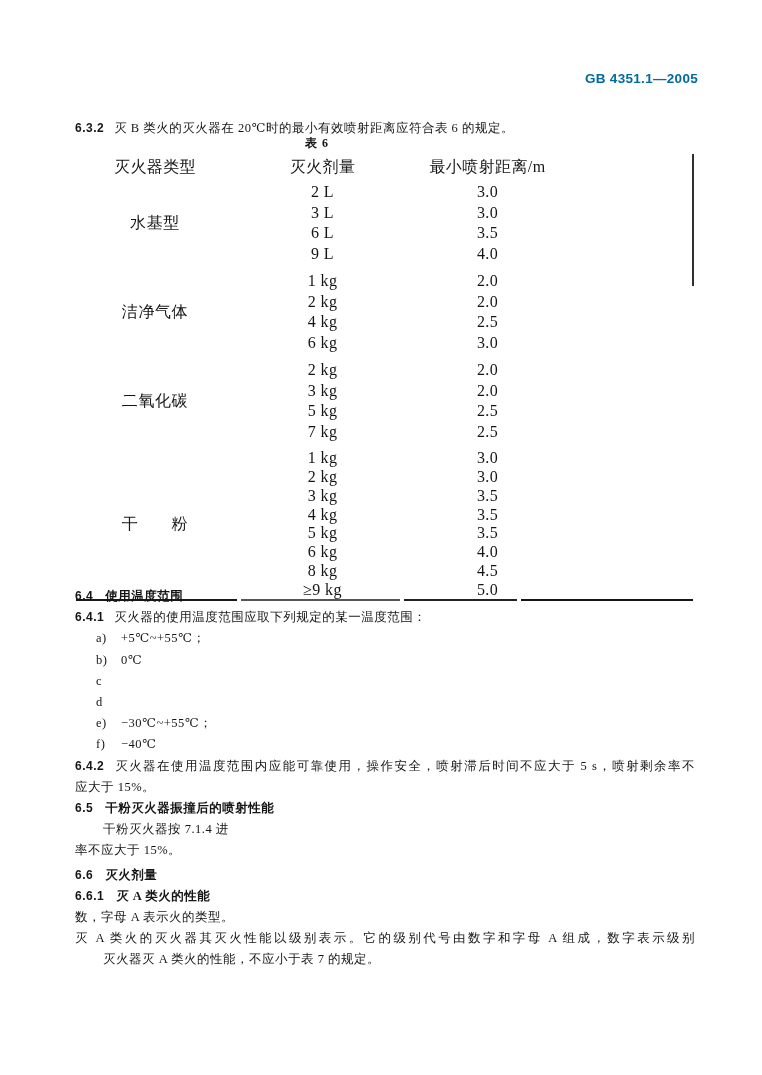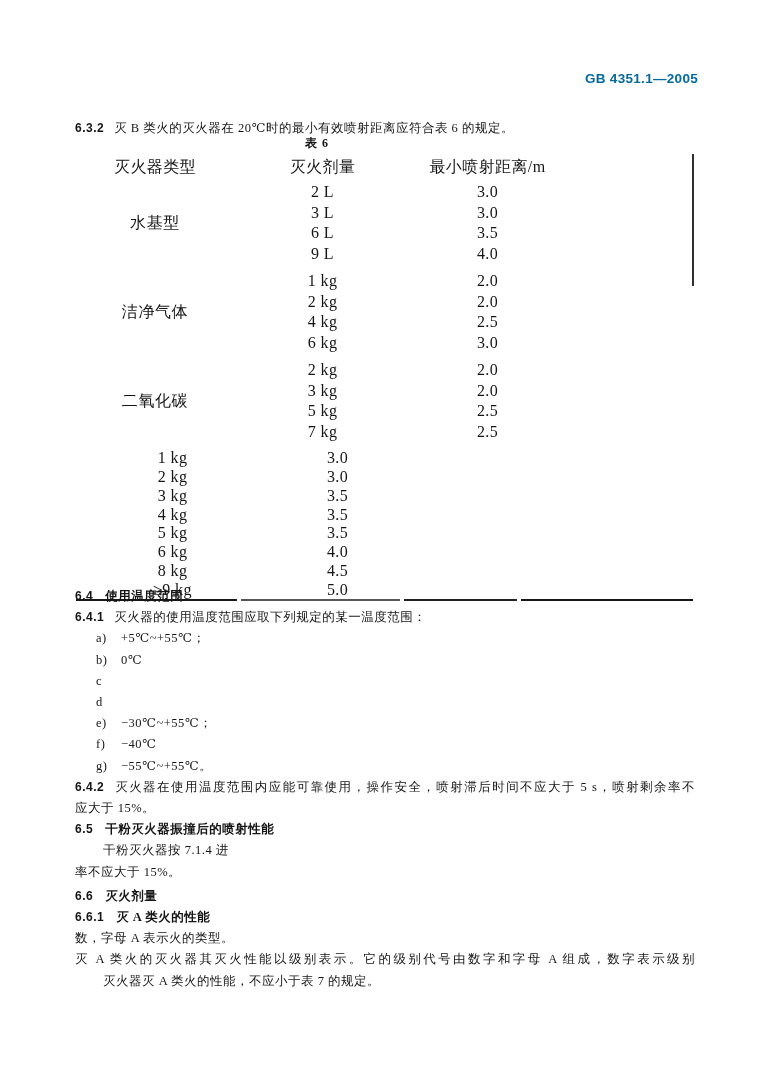"干 粉" div.gtype { html: none -> <div>干 粉</div> }
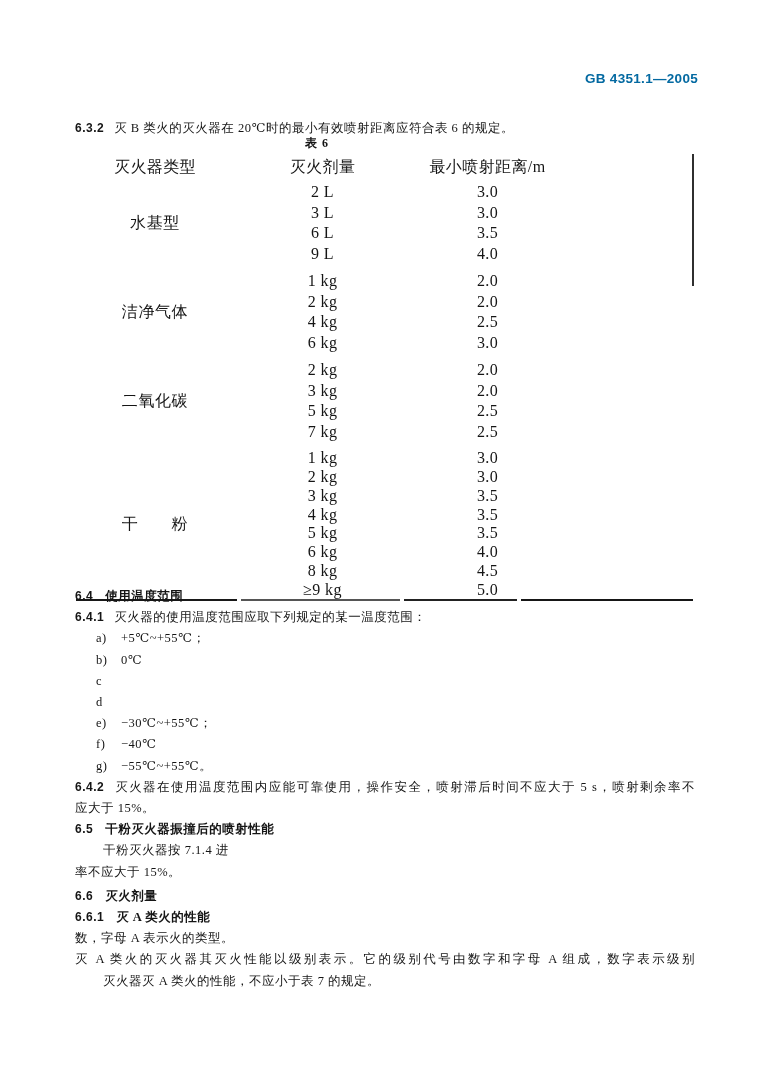"g) −55℃~+55℃。" div.ln { html: <div> <span>g)</span><span>−55℃~+55℃。</span> </div> -> none }
